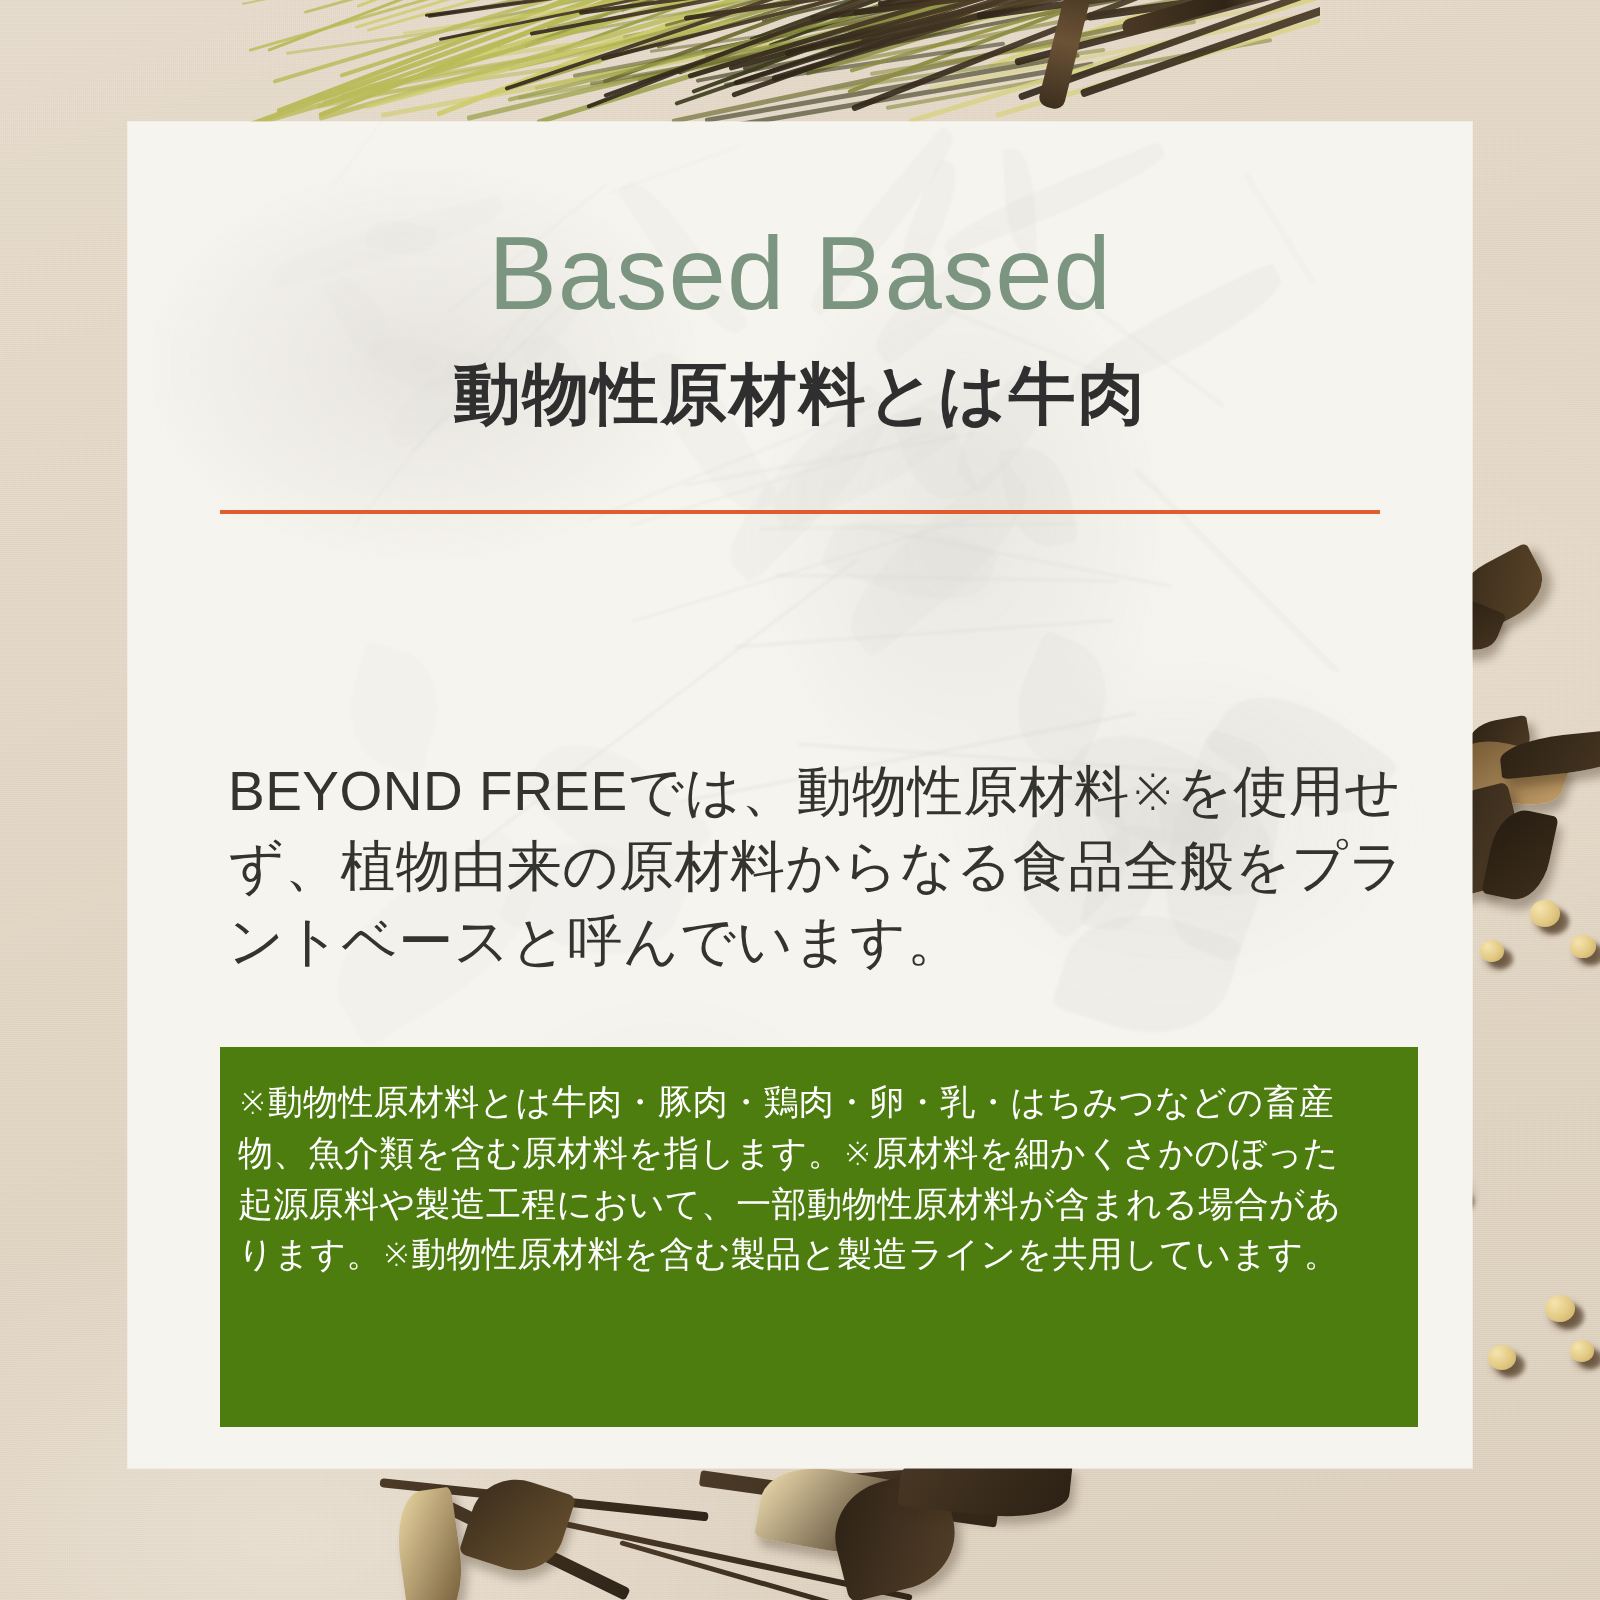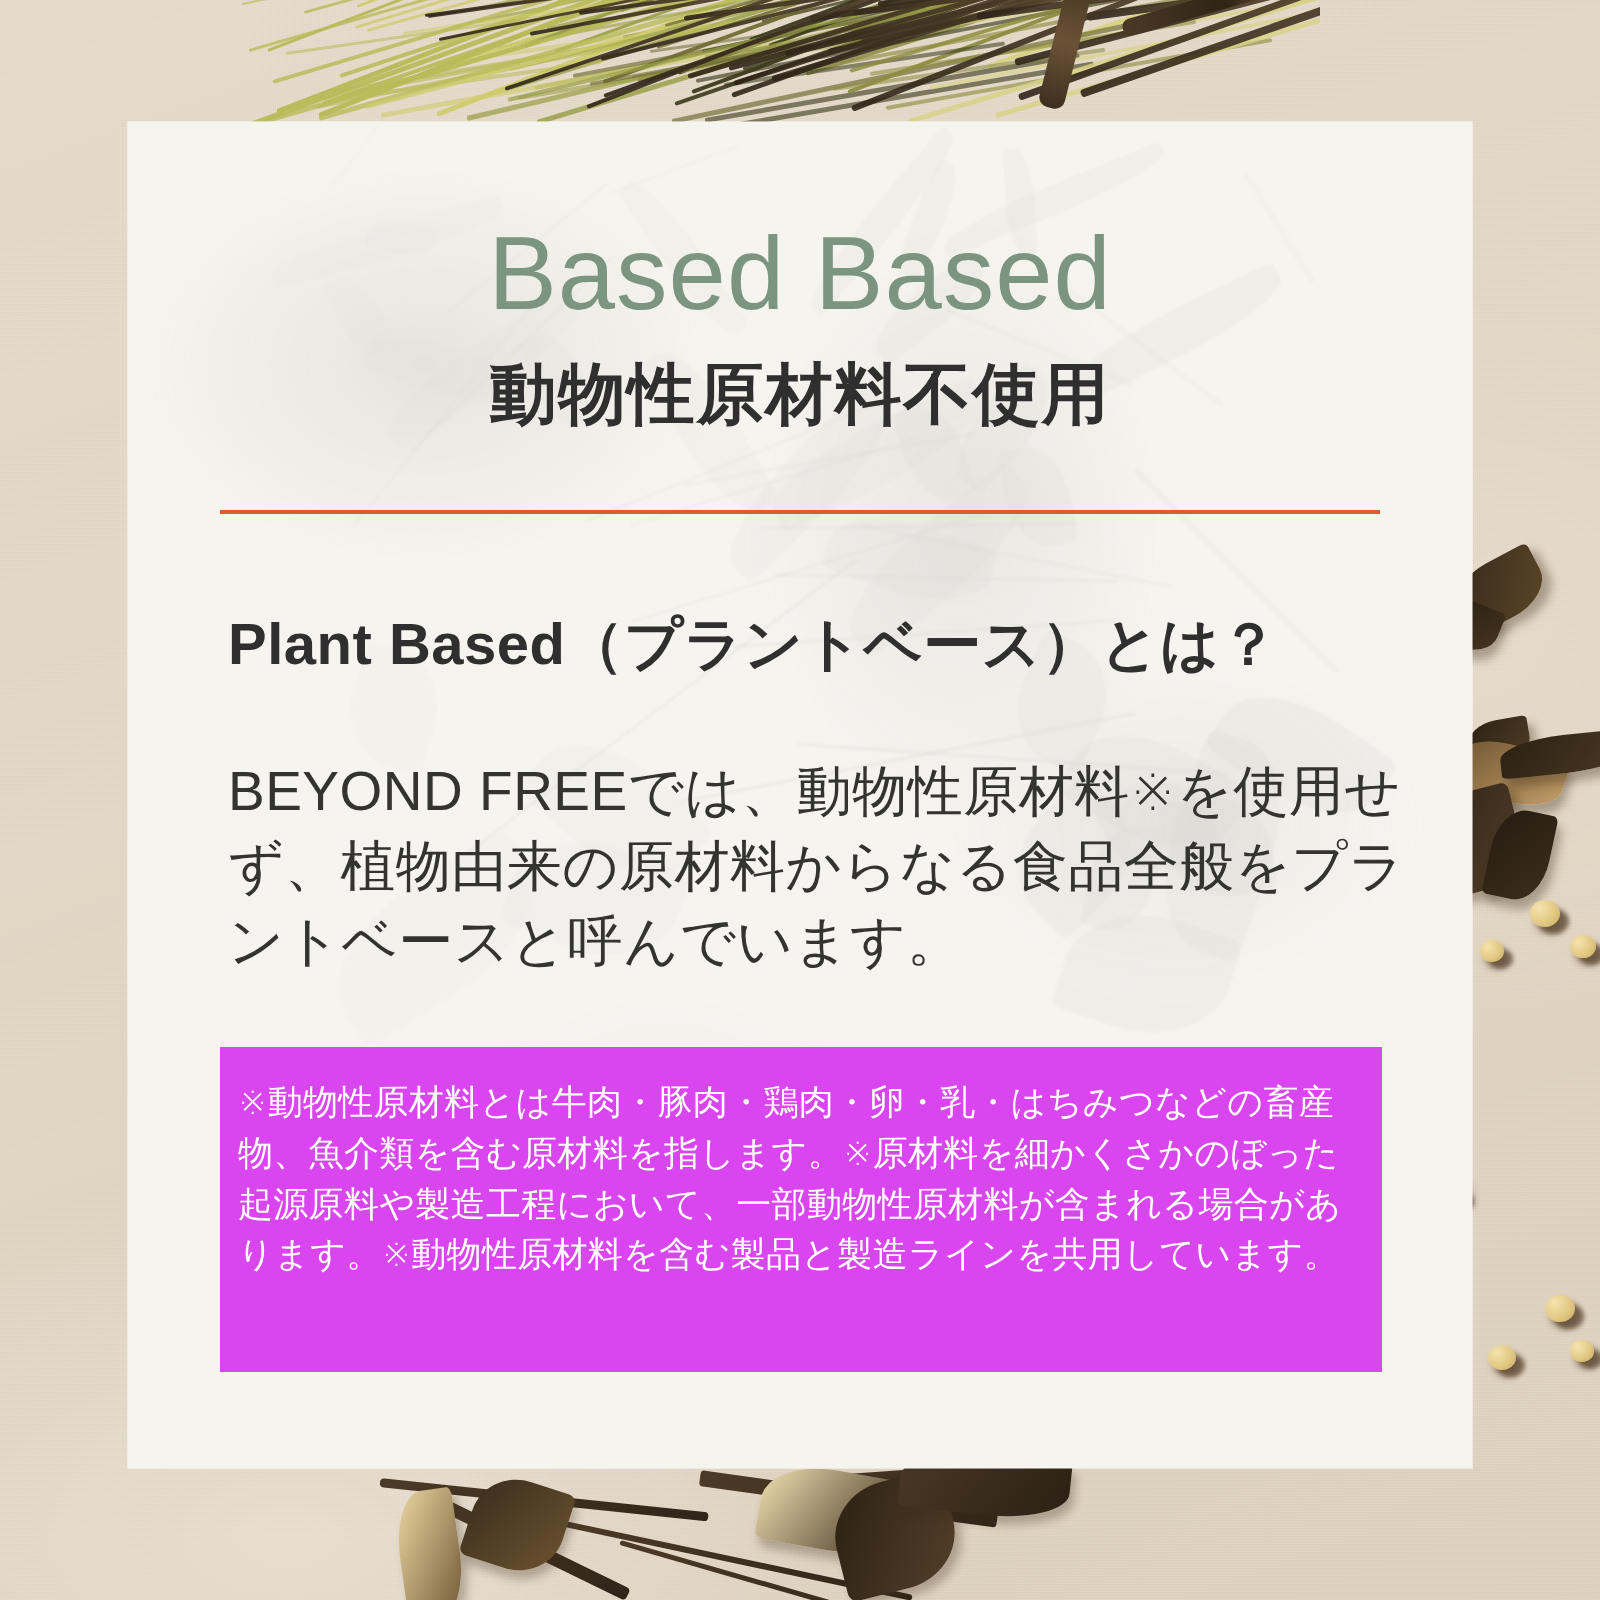"動物性原材料不使用" div.title-ja { text: 不使用 -> とは牛肉 }
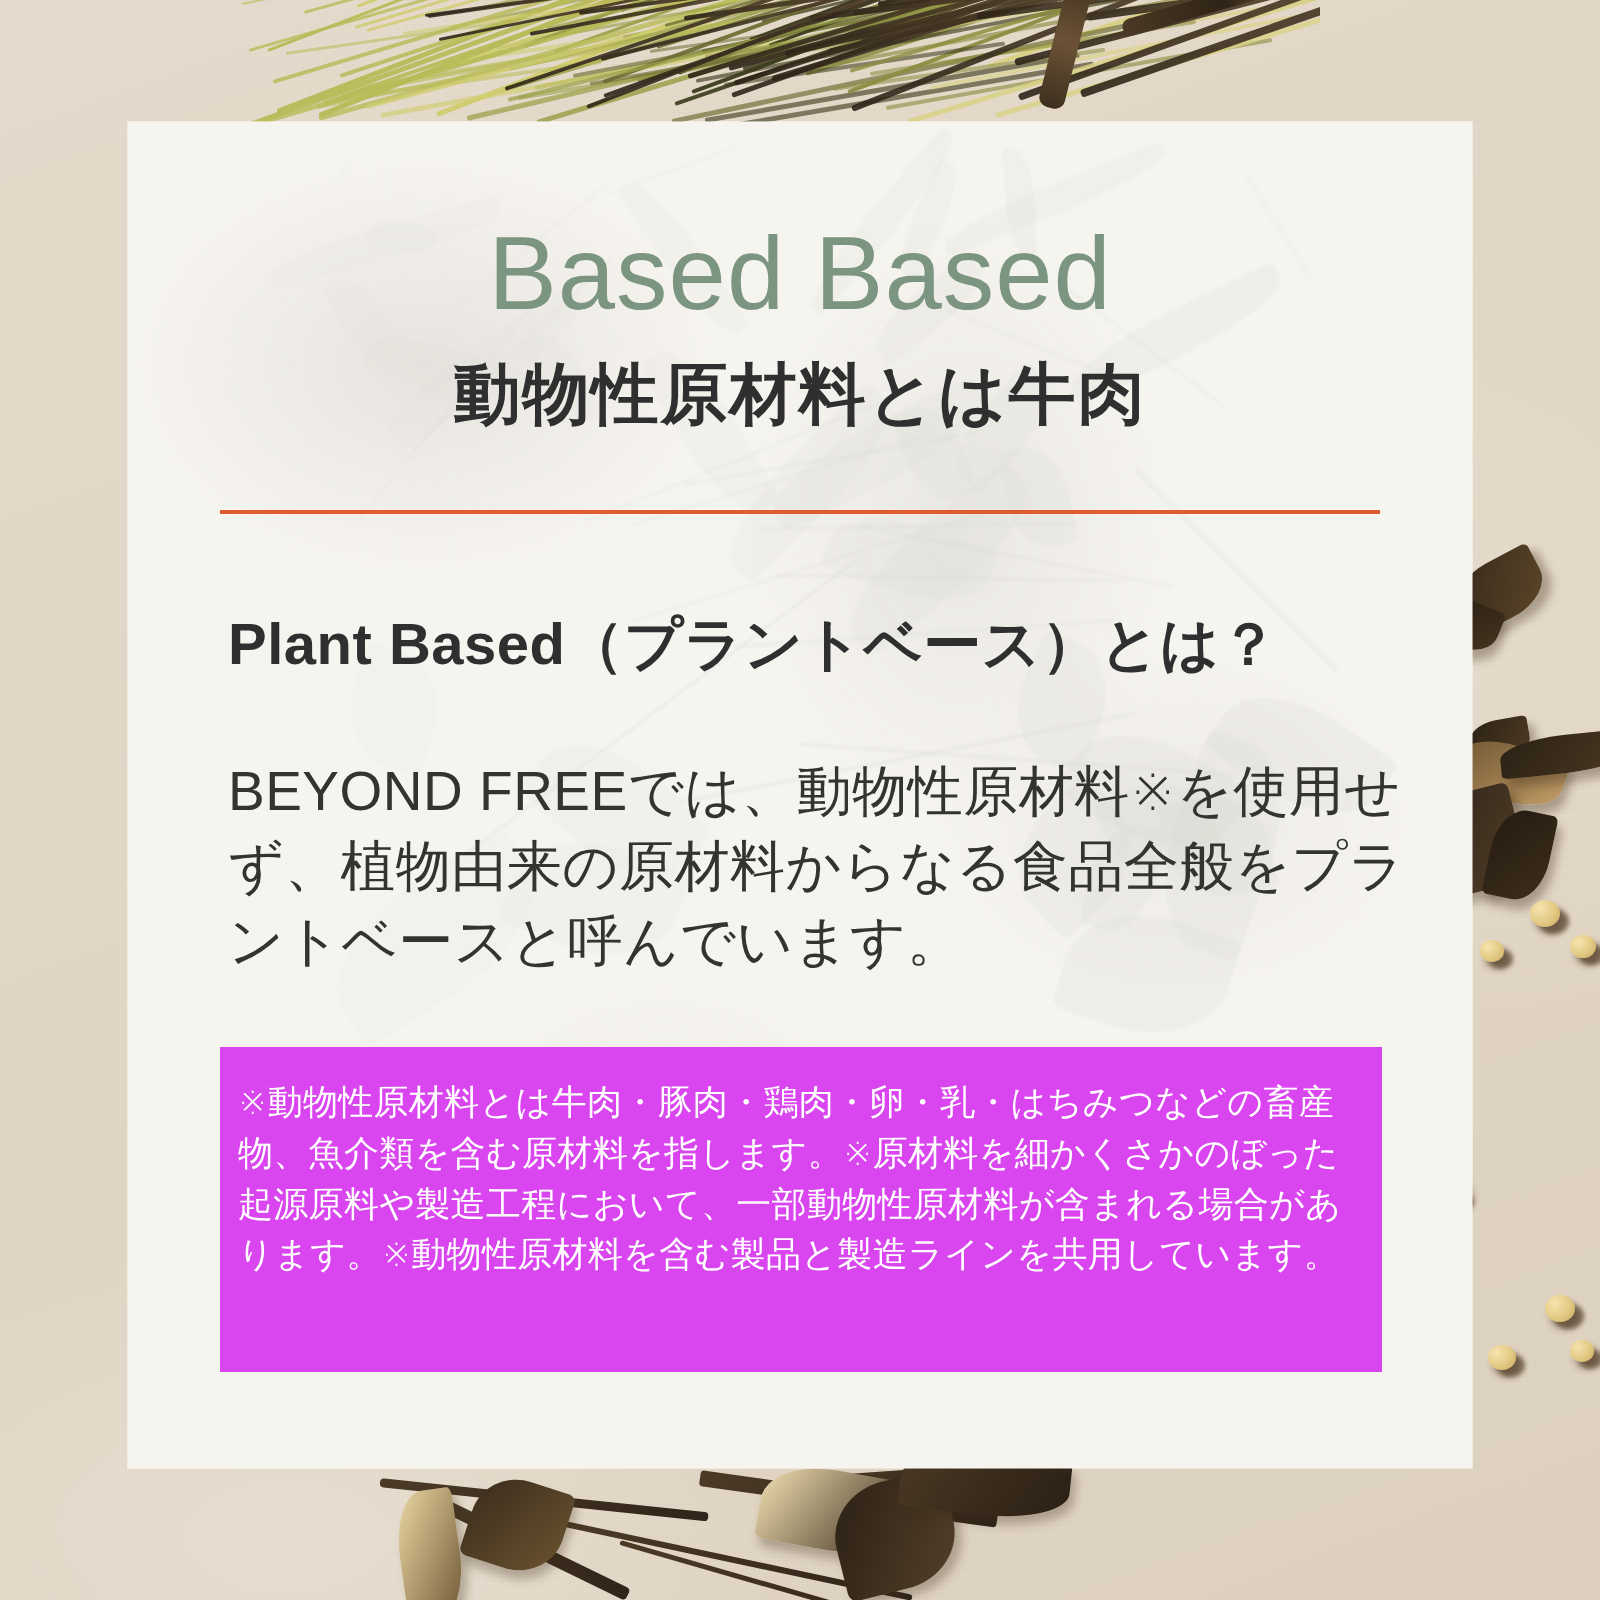"Plant Based（プラントベース）とは？" div.q-heading { html: <div>Plant Based（プラントベース）とは？</div> -> none }
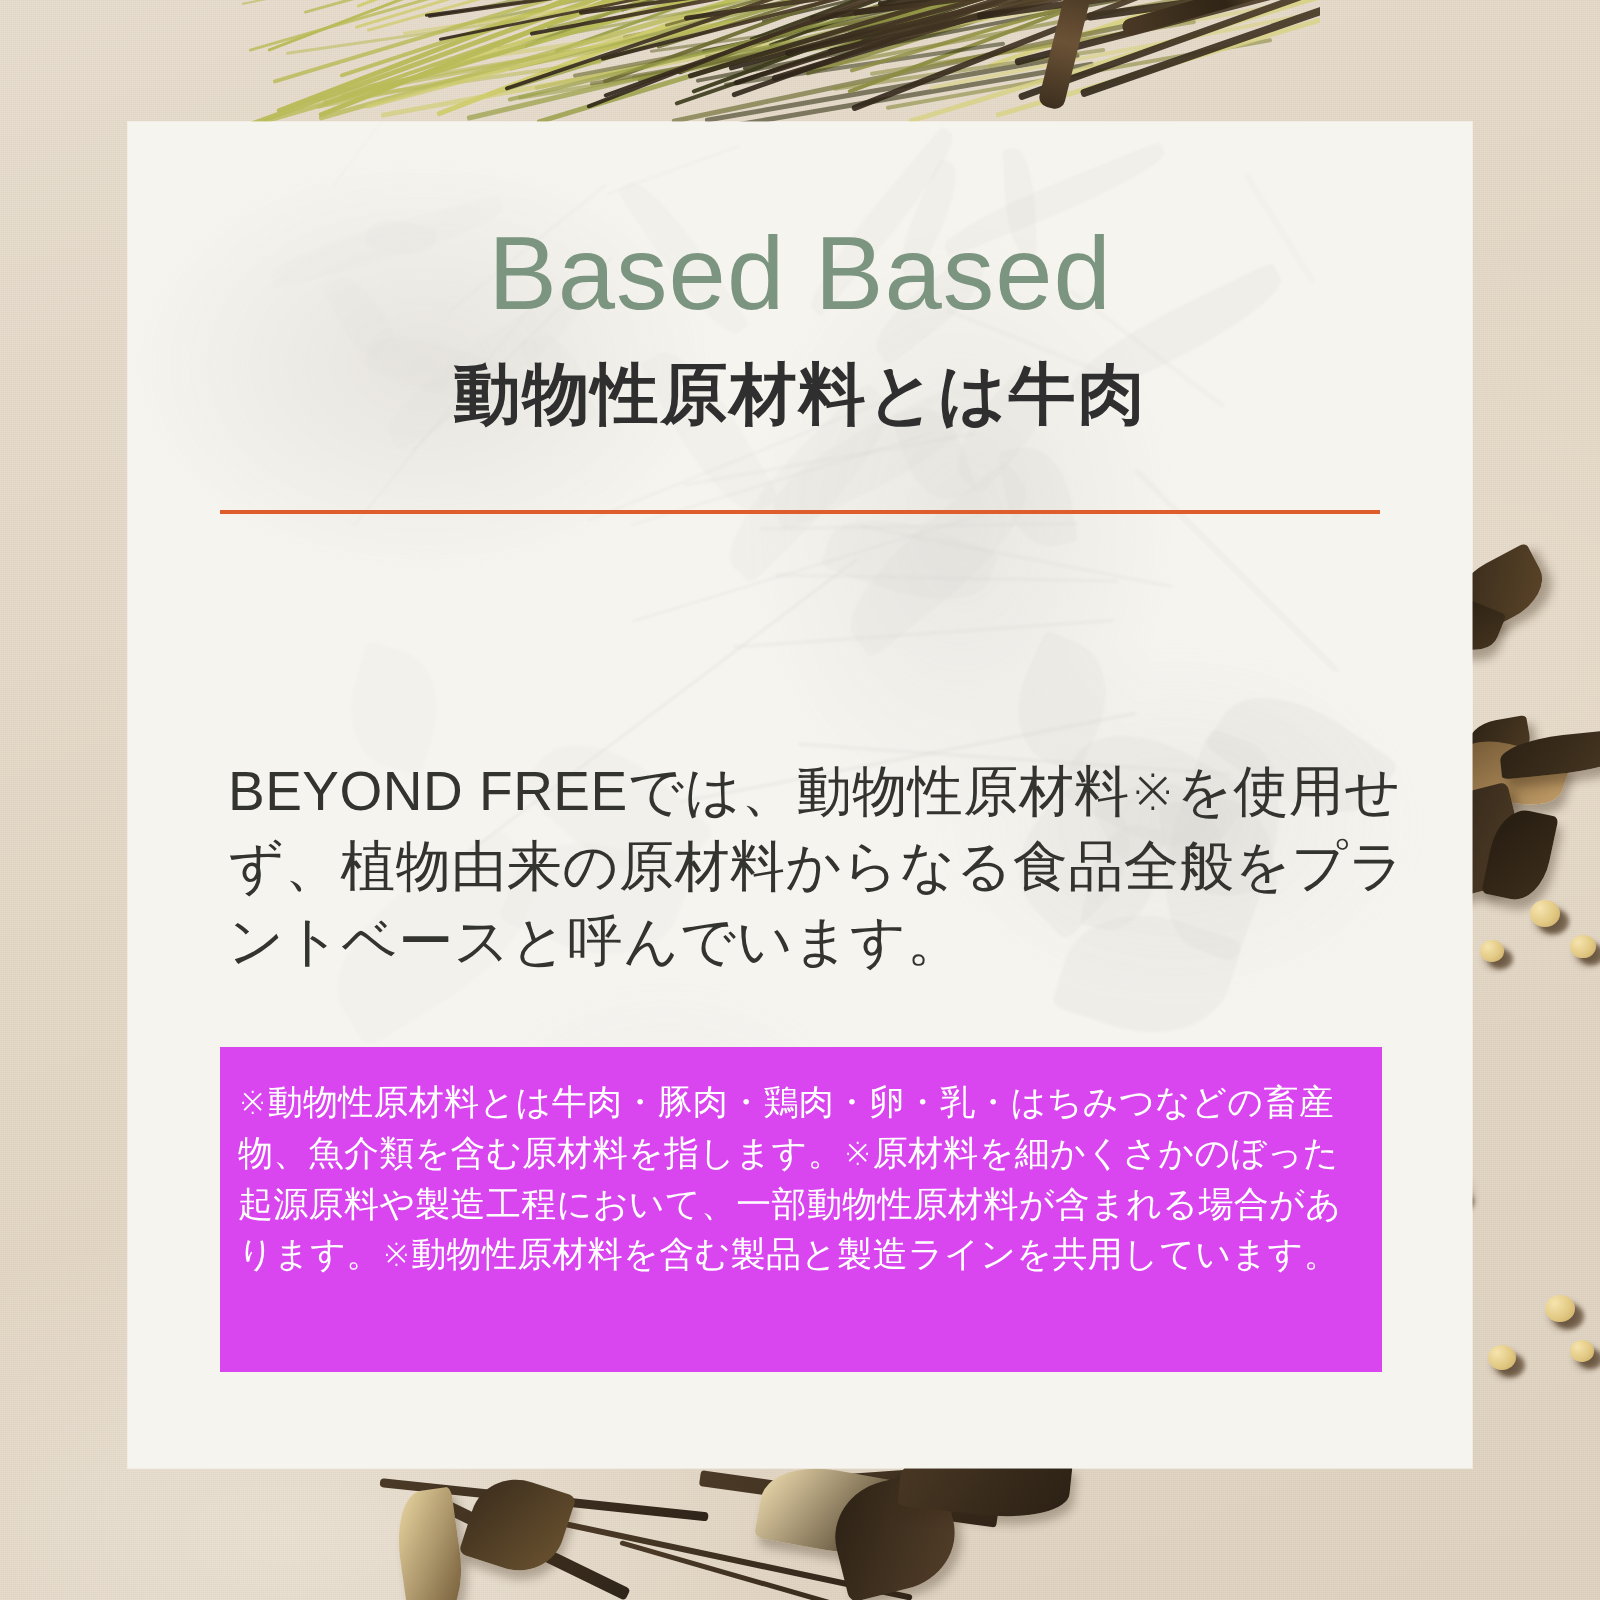"※動物性原材料とは牛肉・豚肉・鶏肉・卵・乳・はちみつなどの畜産物、魚介類を含む原" .note-box { background: #d946ef -> #4d7c0f; height: 325px -> 380px; padding-left: none -> 36px }
